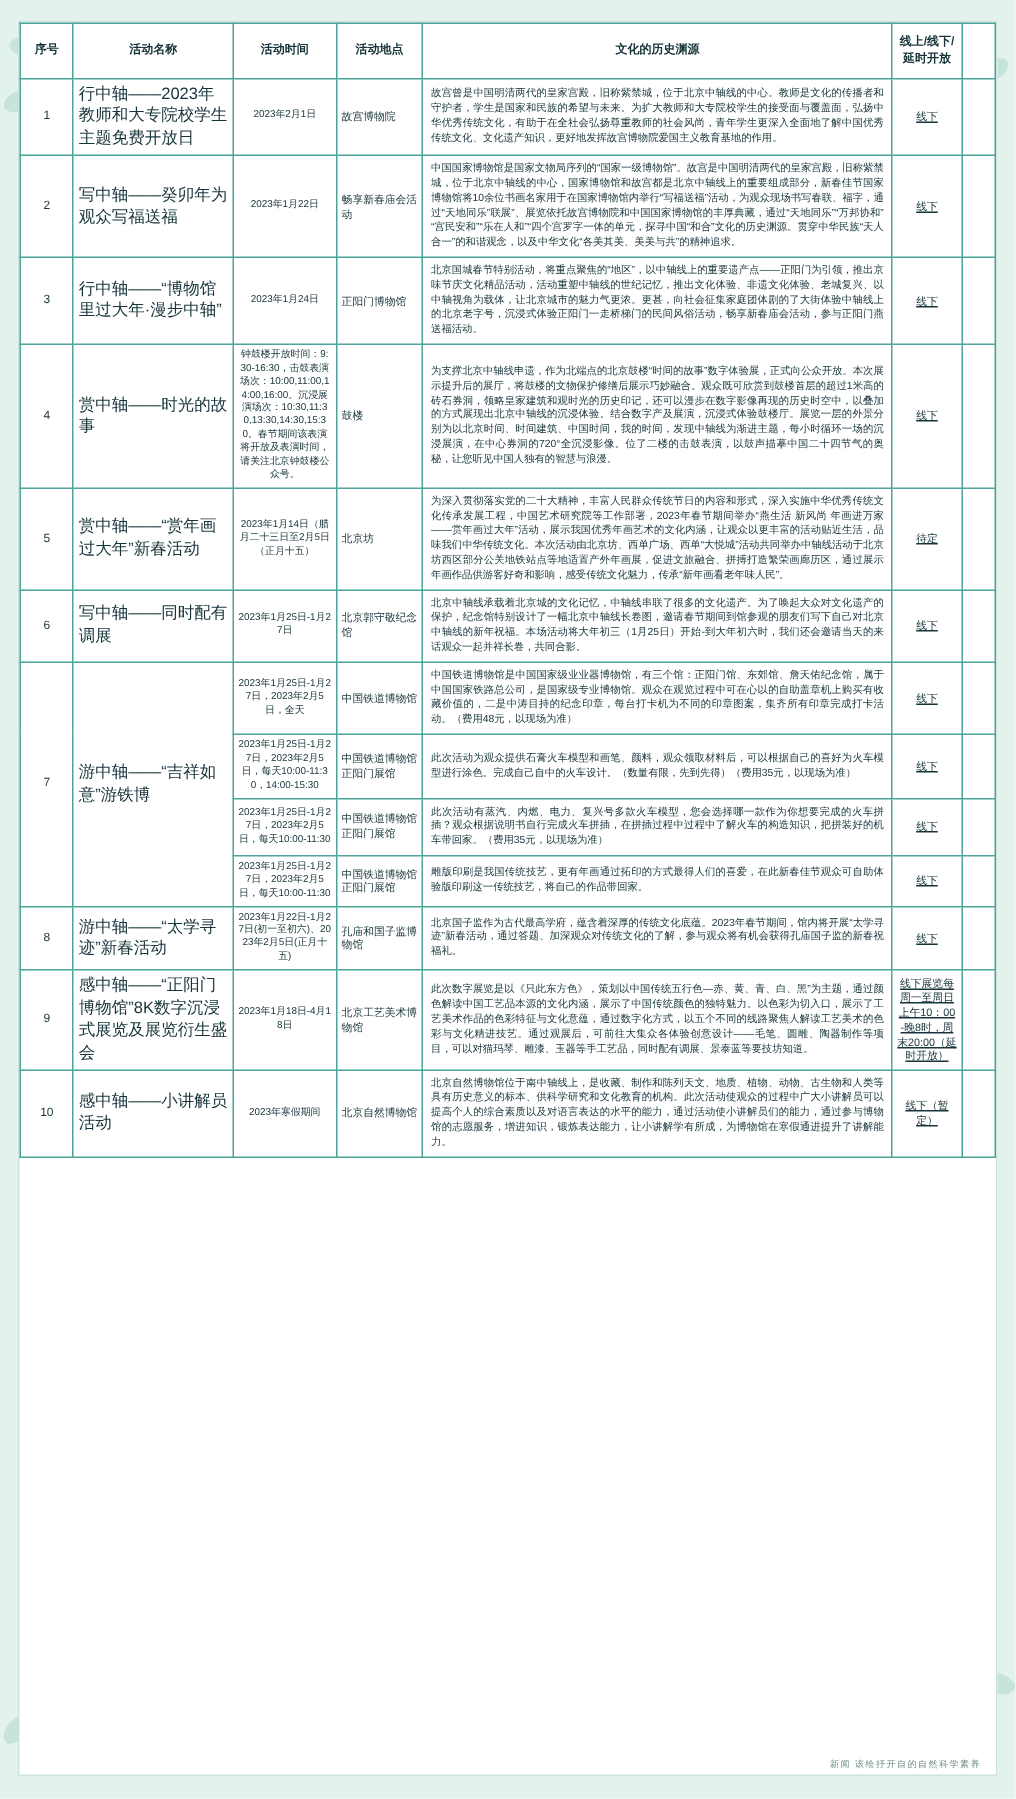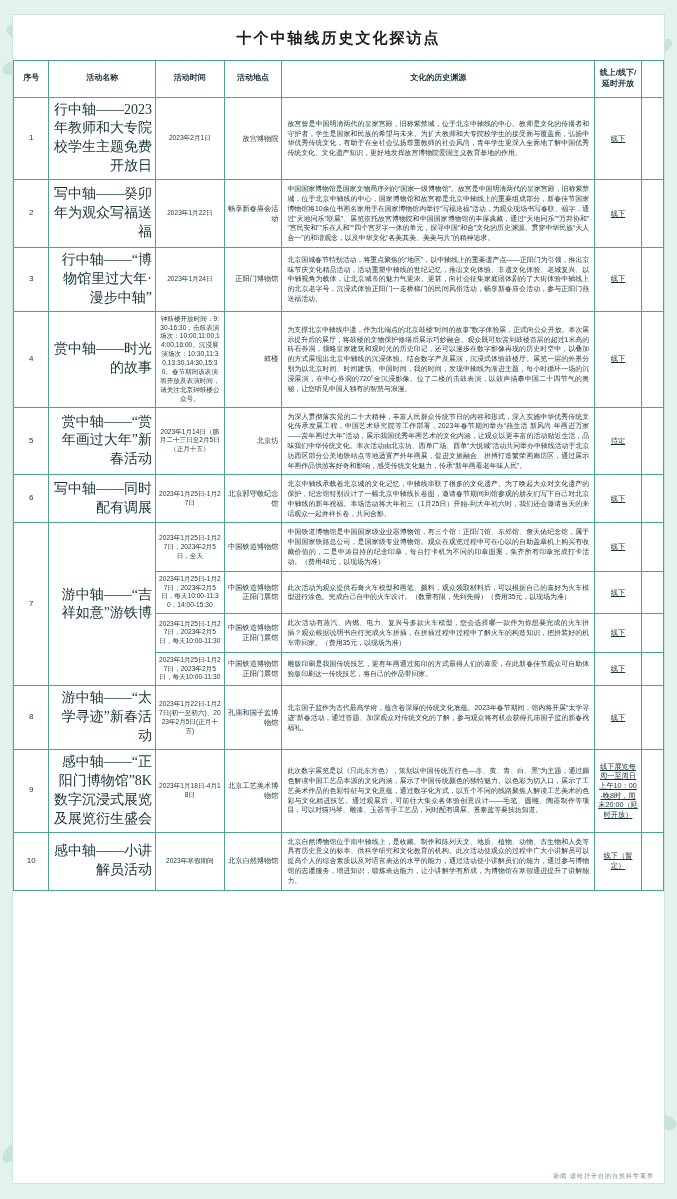"十个中轴线历史文化探访点" div.title { html: <div>十个中轴线历史文化探访点</div> -> none }
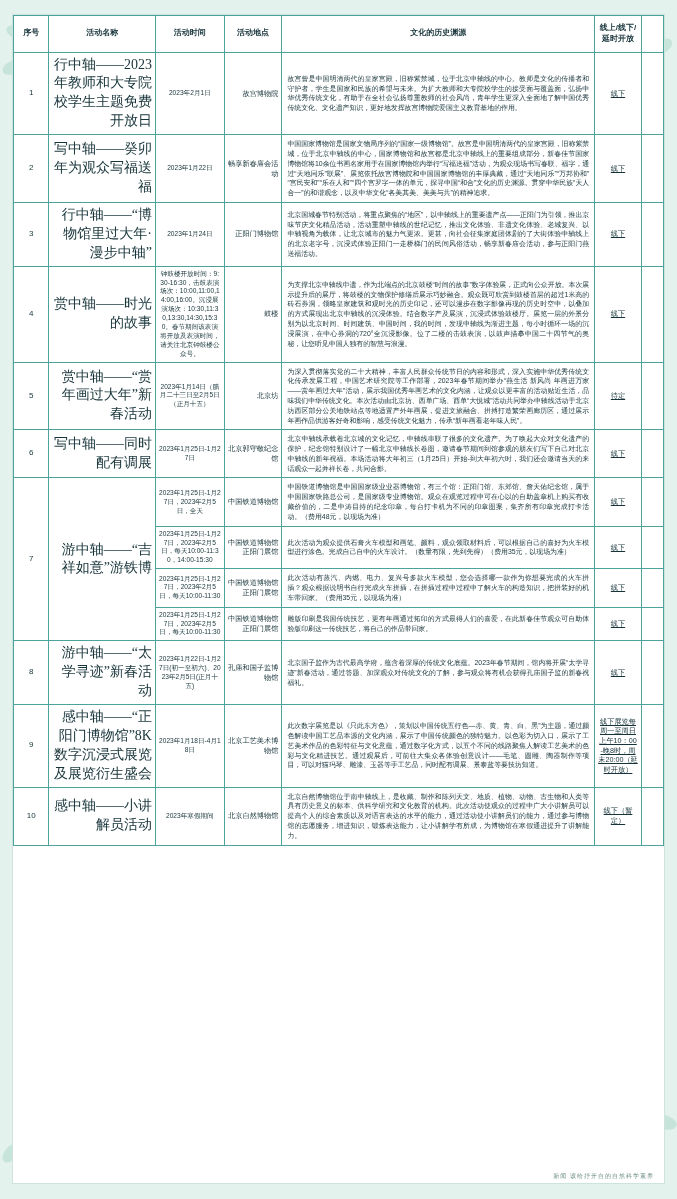"行中轴——2023年教师和大专院校学生主题免费开放日" td.nm { font-family: Liberation Serif, serif -> none; font-size: 14px -> 11px; text-align: right -> left }
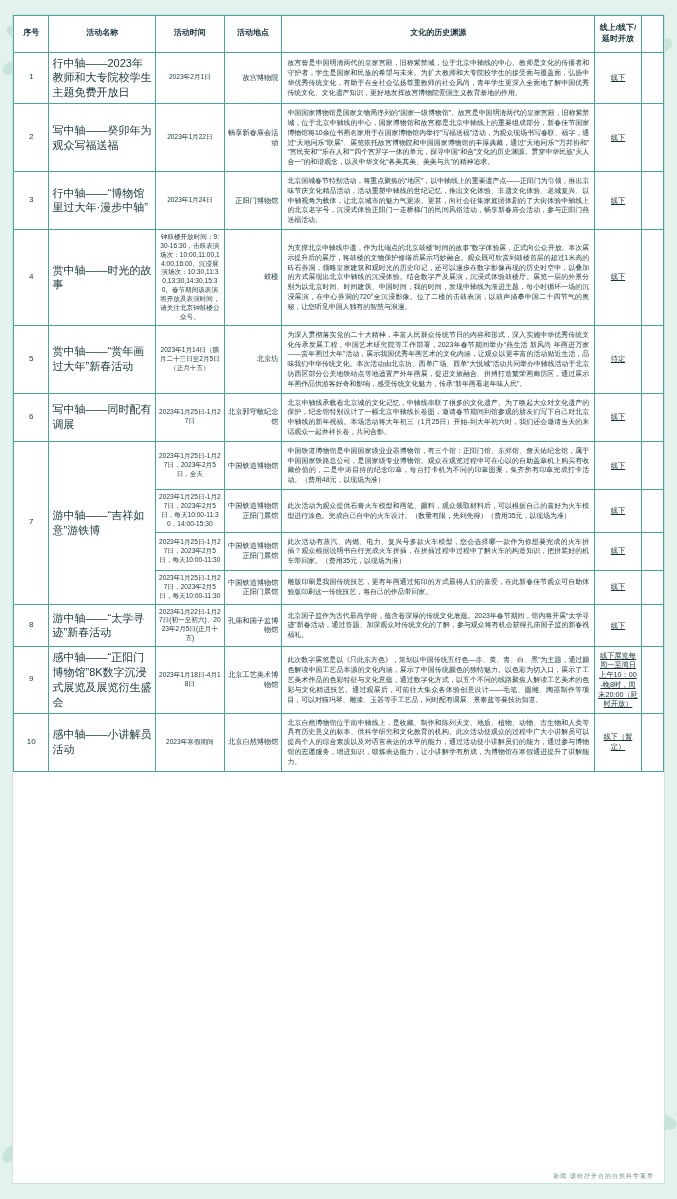"故宫博物院" td.pl { text-align: right -> left }
